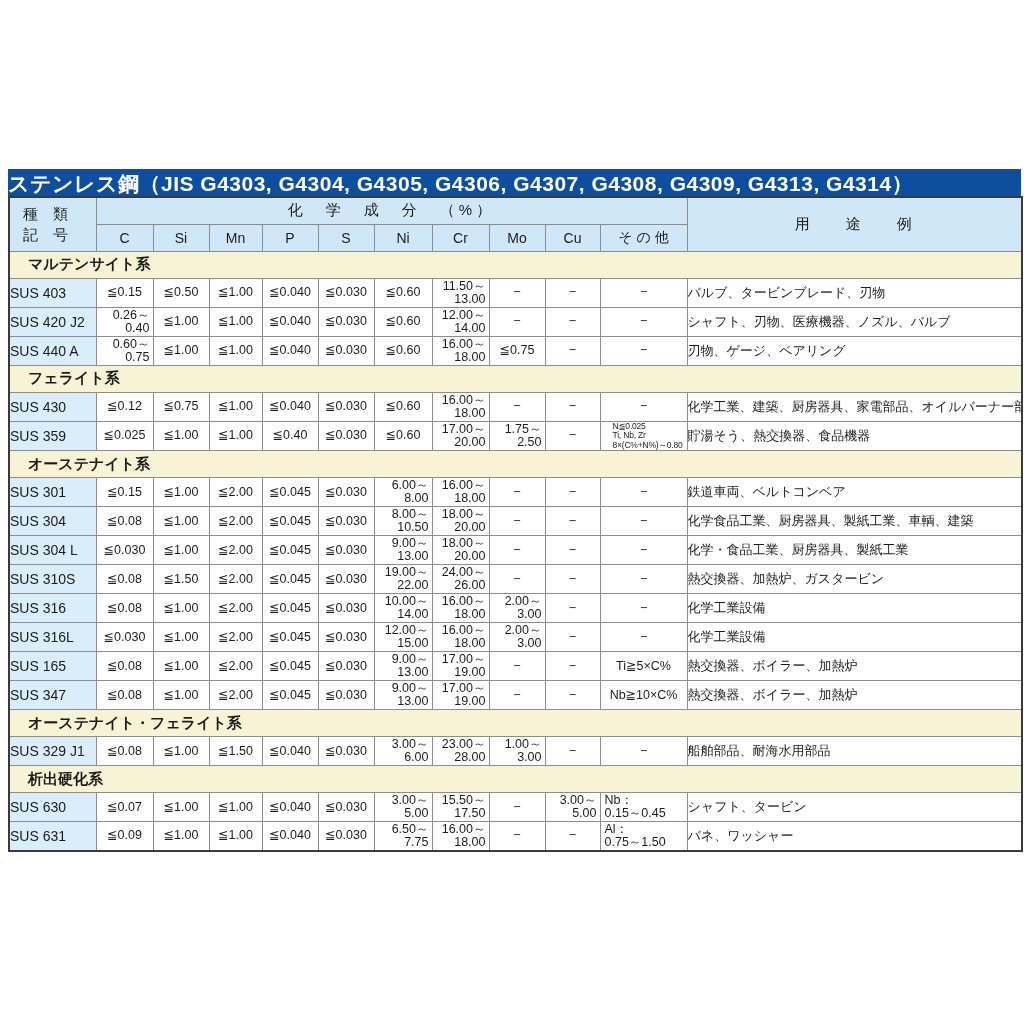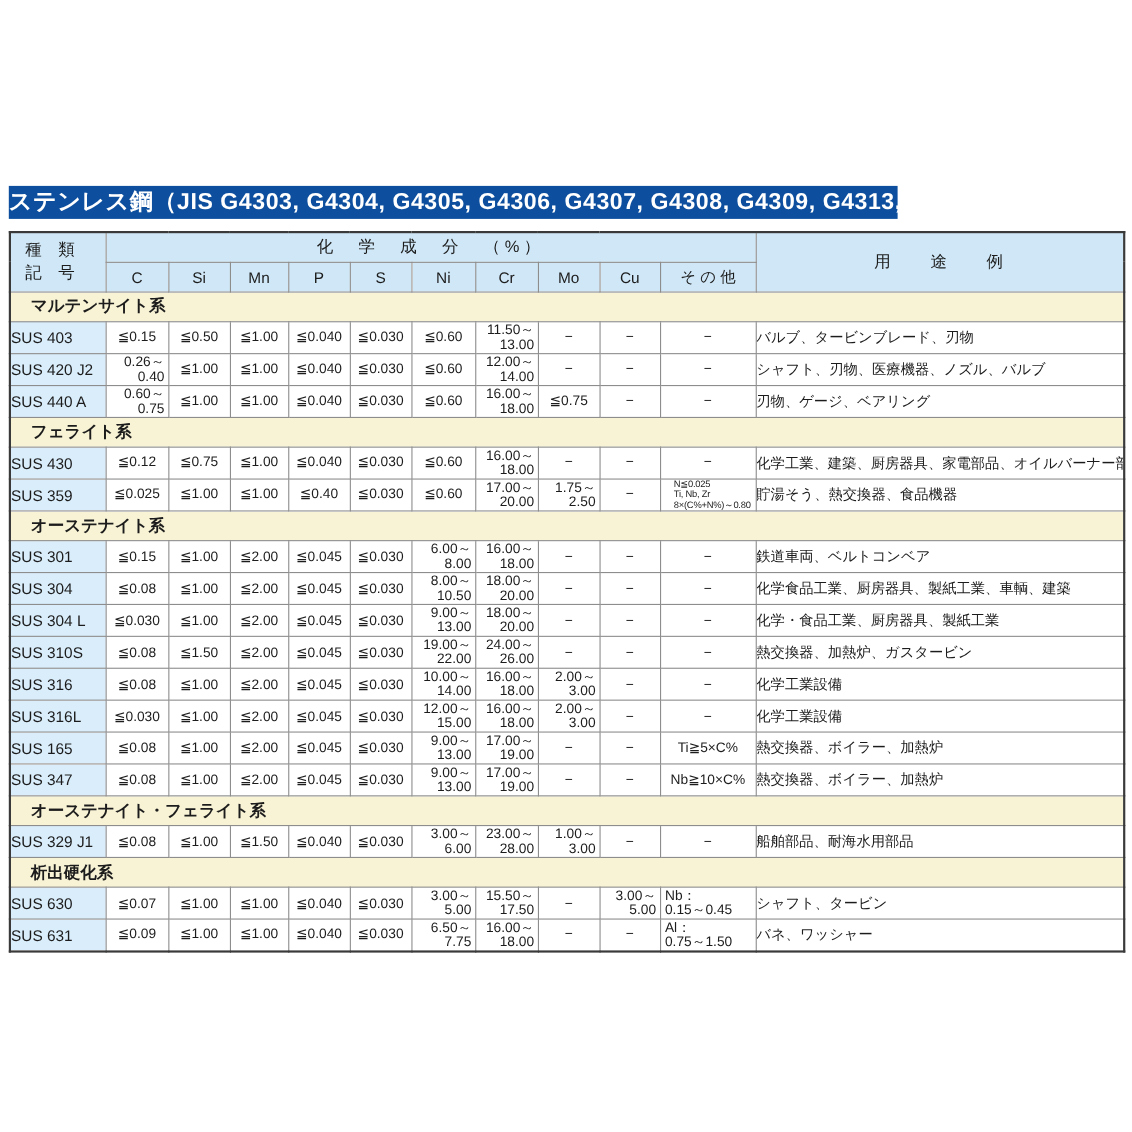"ステンレス鋼（JIS G4303, G4304, G4305, G4306," .title-bar { width: 808px -> 1013px }
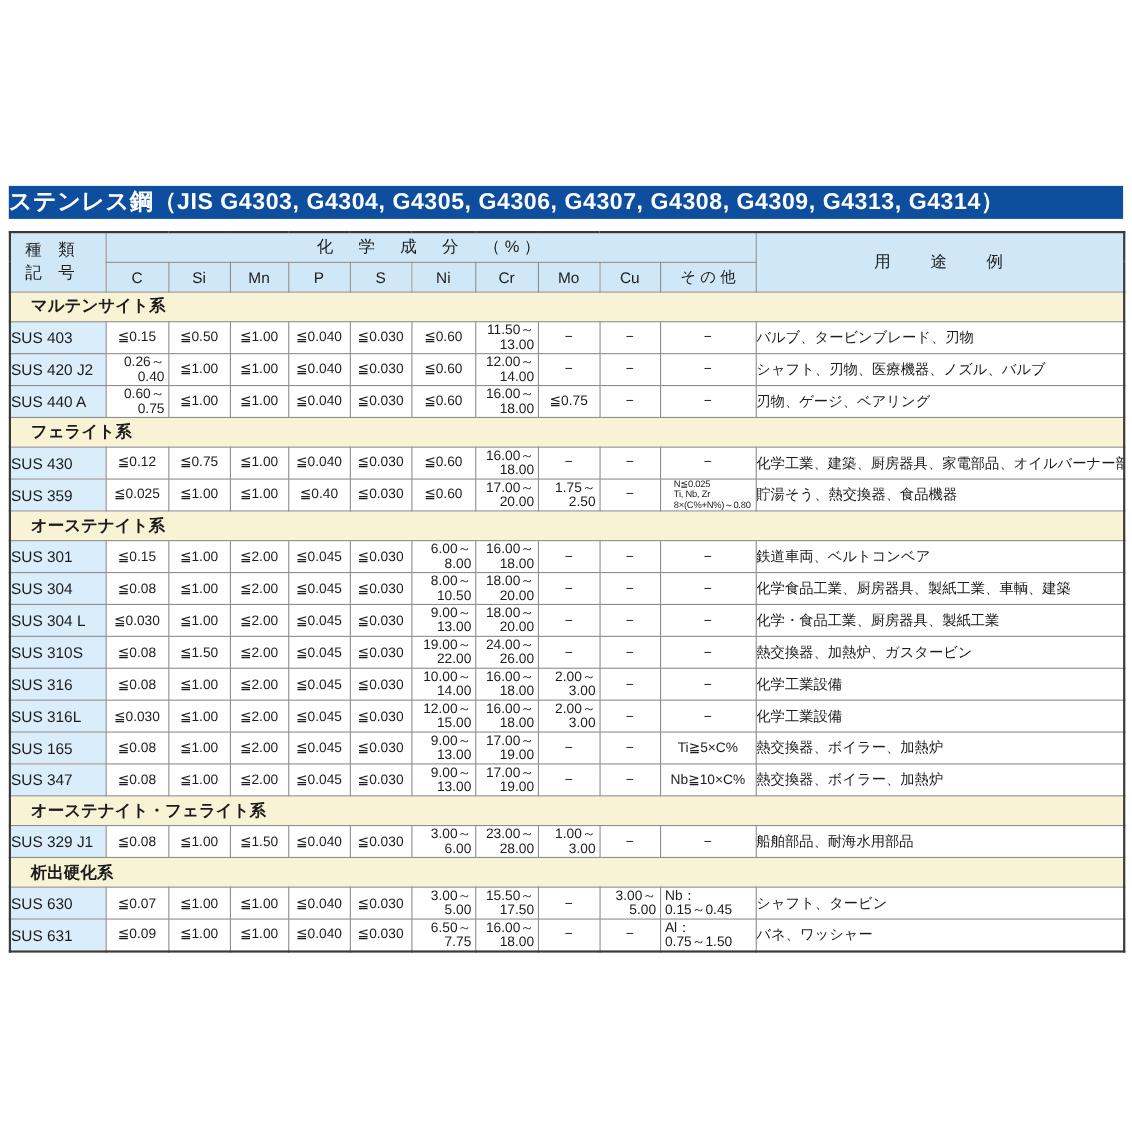"種 類" table.steel-table { top: 210px -> 196px }
